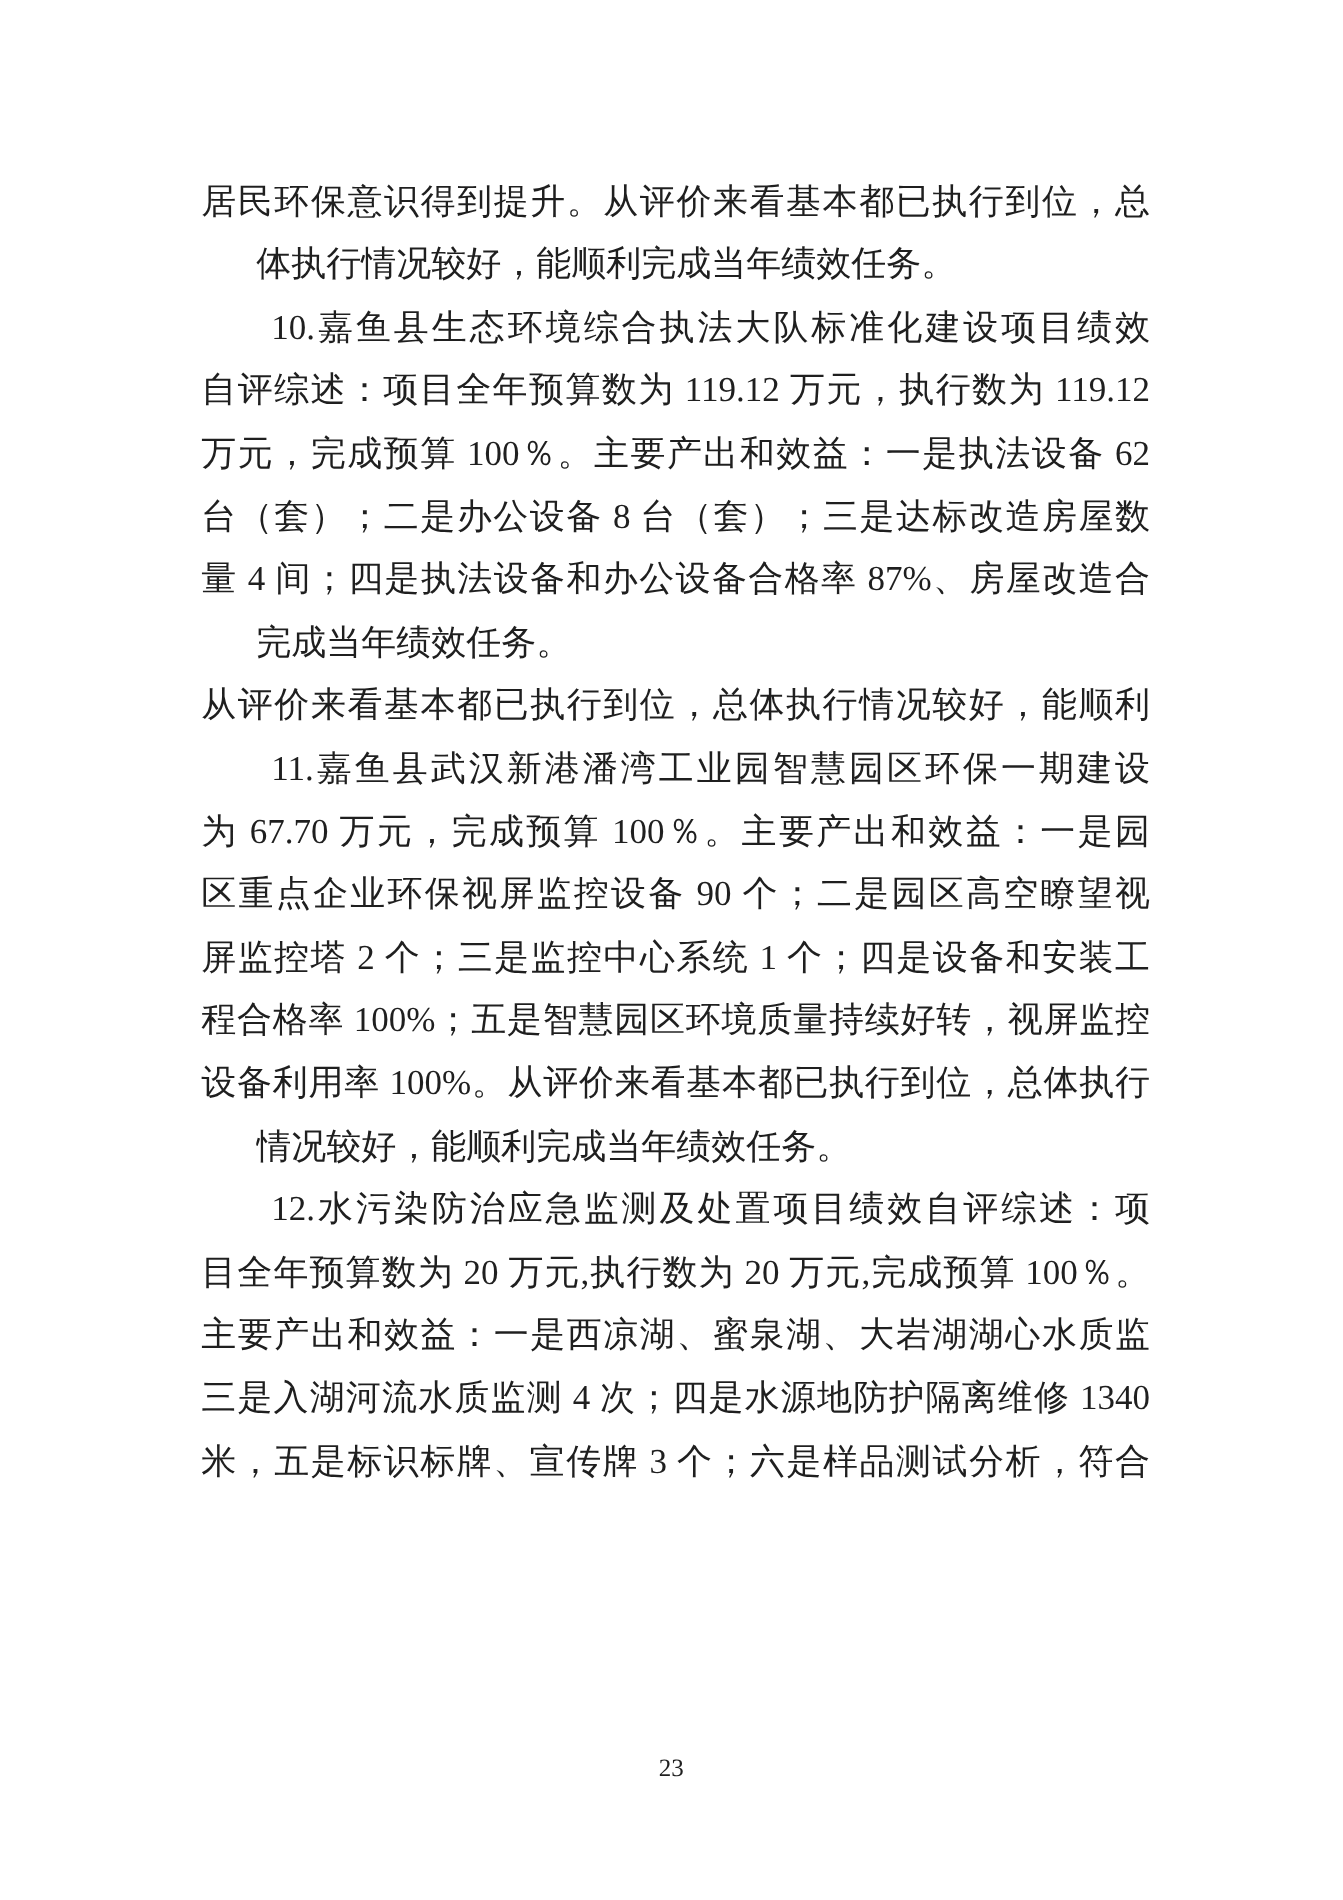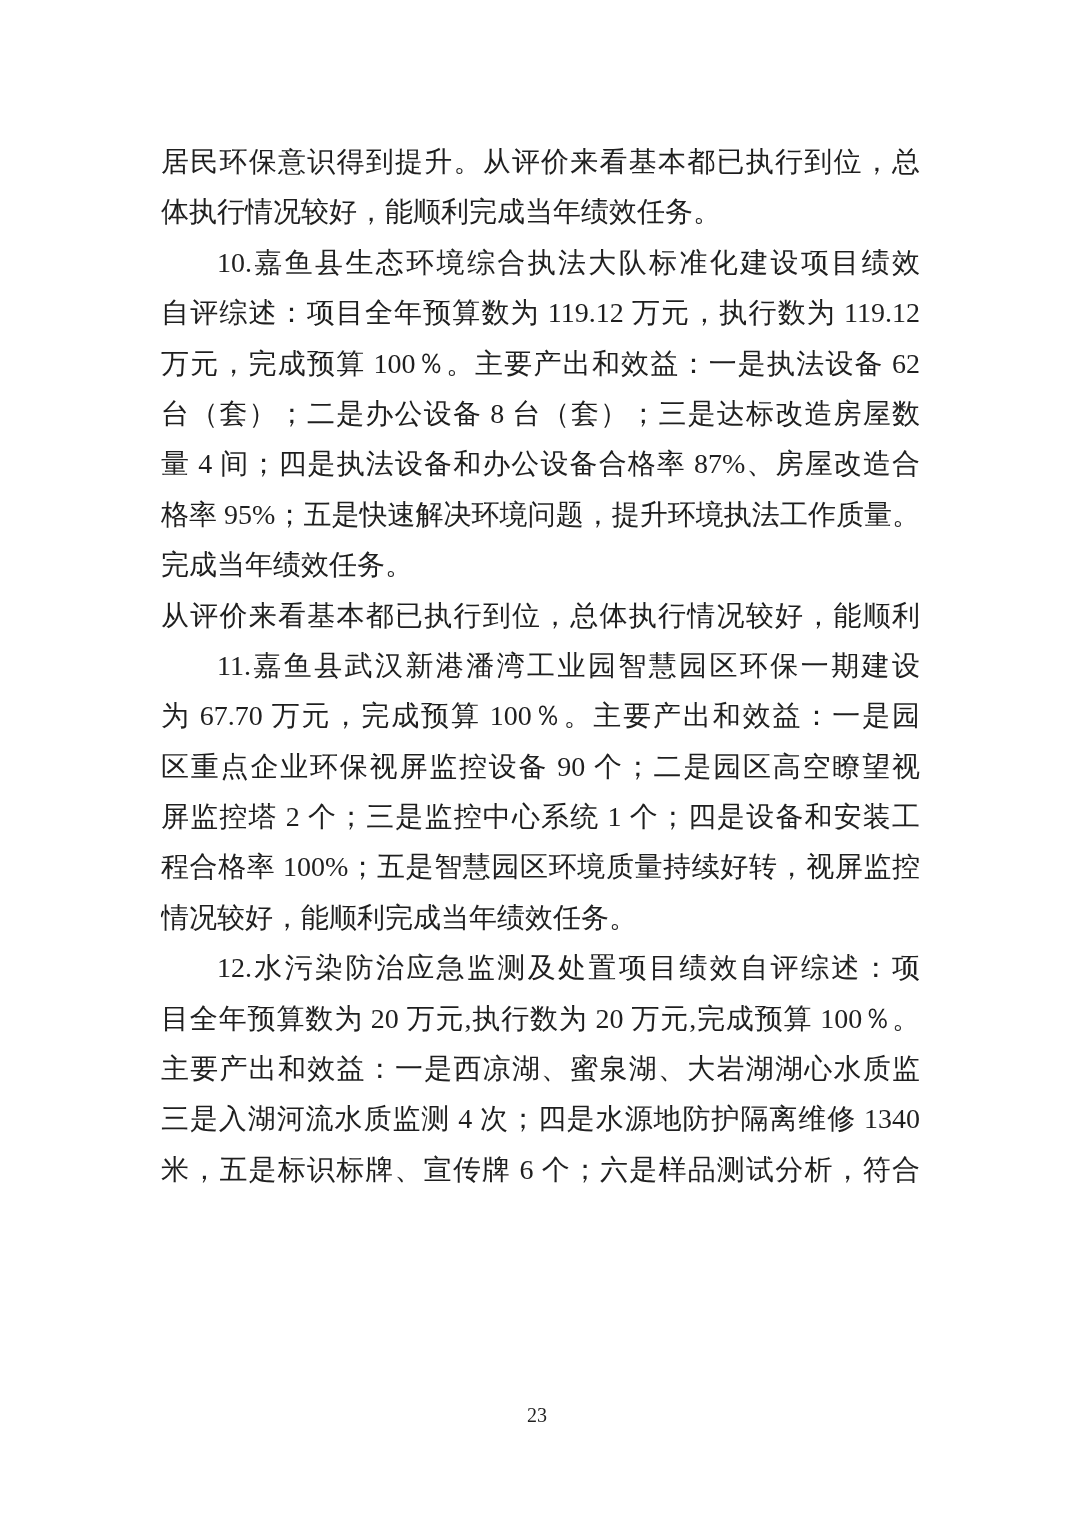"体执行情况较好，能顺利完成当年绩效任务。" .line.para-end { margin-left: none -> 44px }
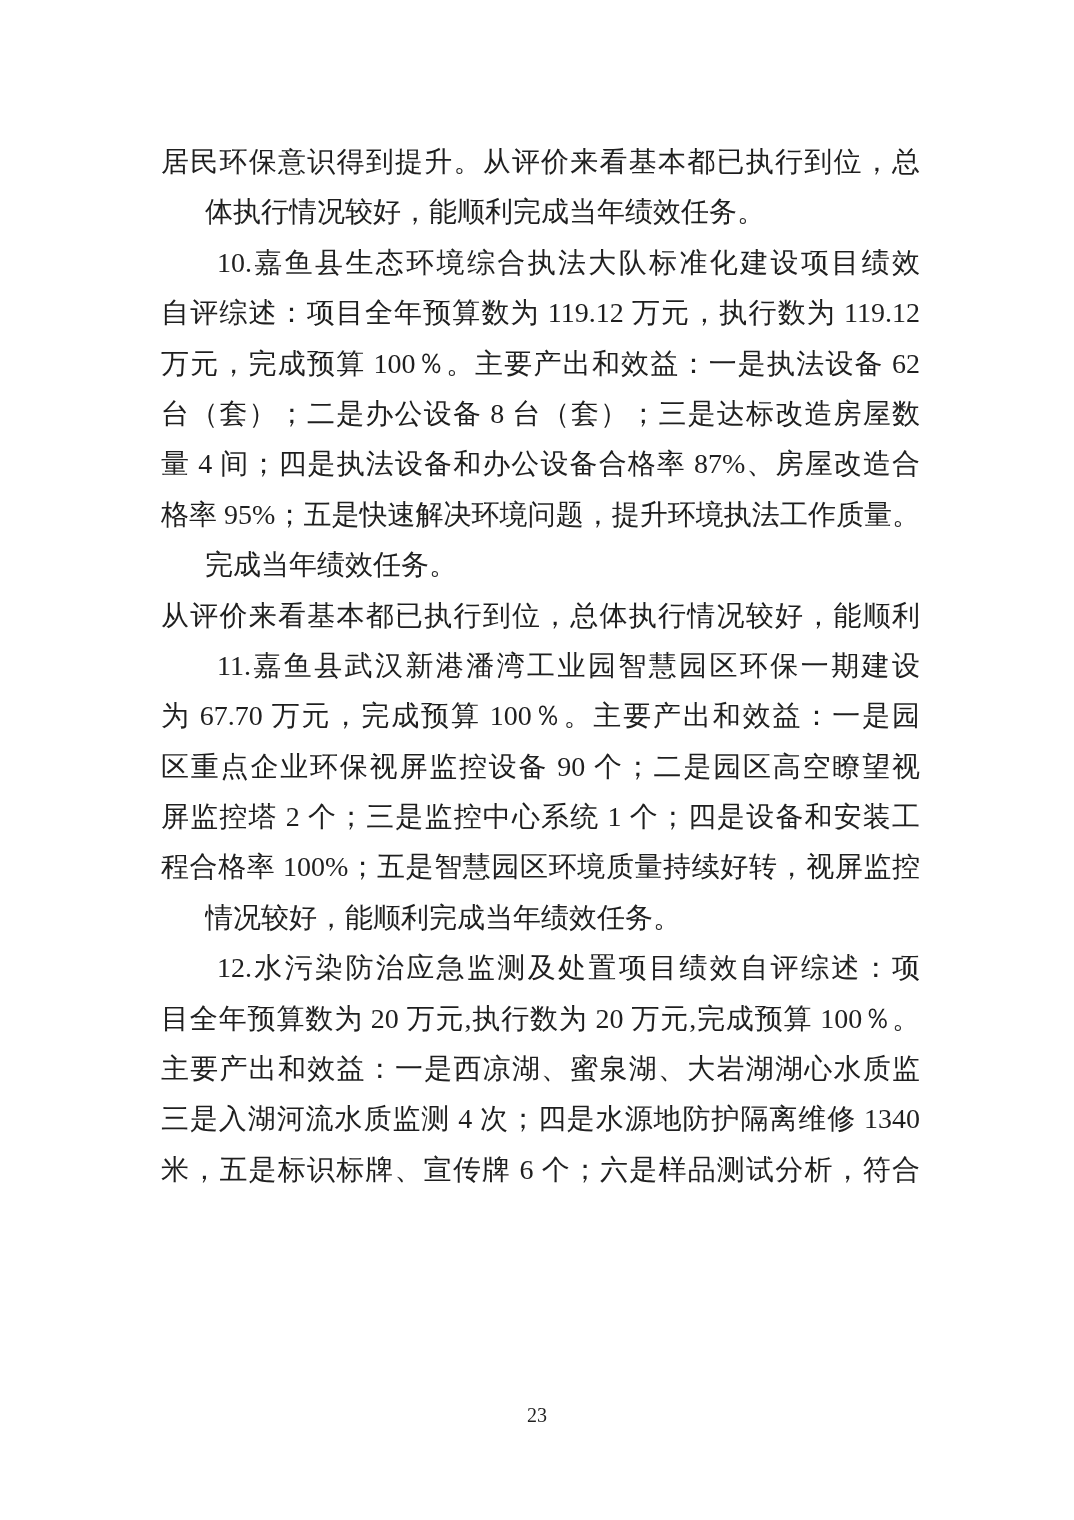"格率 95%；五是快速解决环境问题，提升环境执法工作质量。" div.line { html: <div>格率 95%；五是快速解决环境问题，提升环境执法工作质量。</div> -> none }
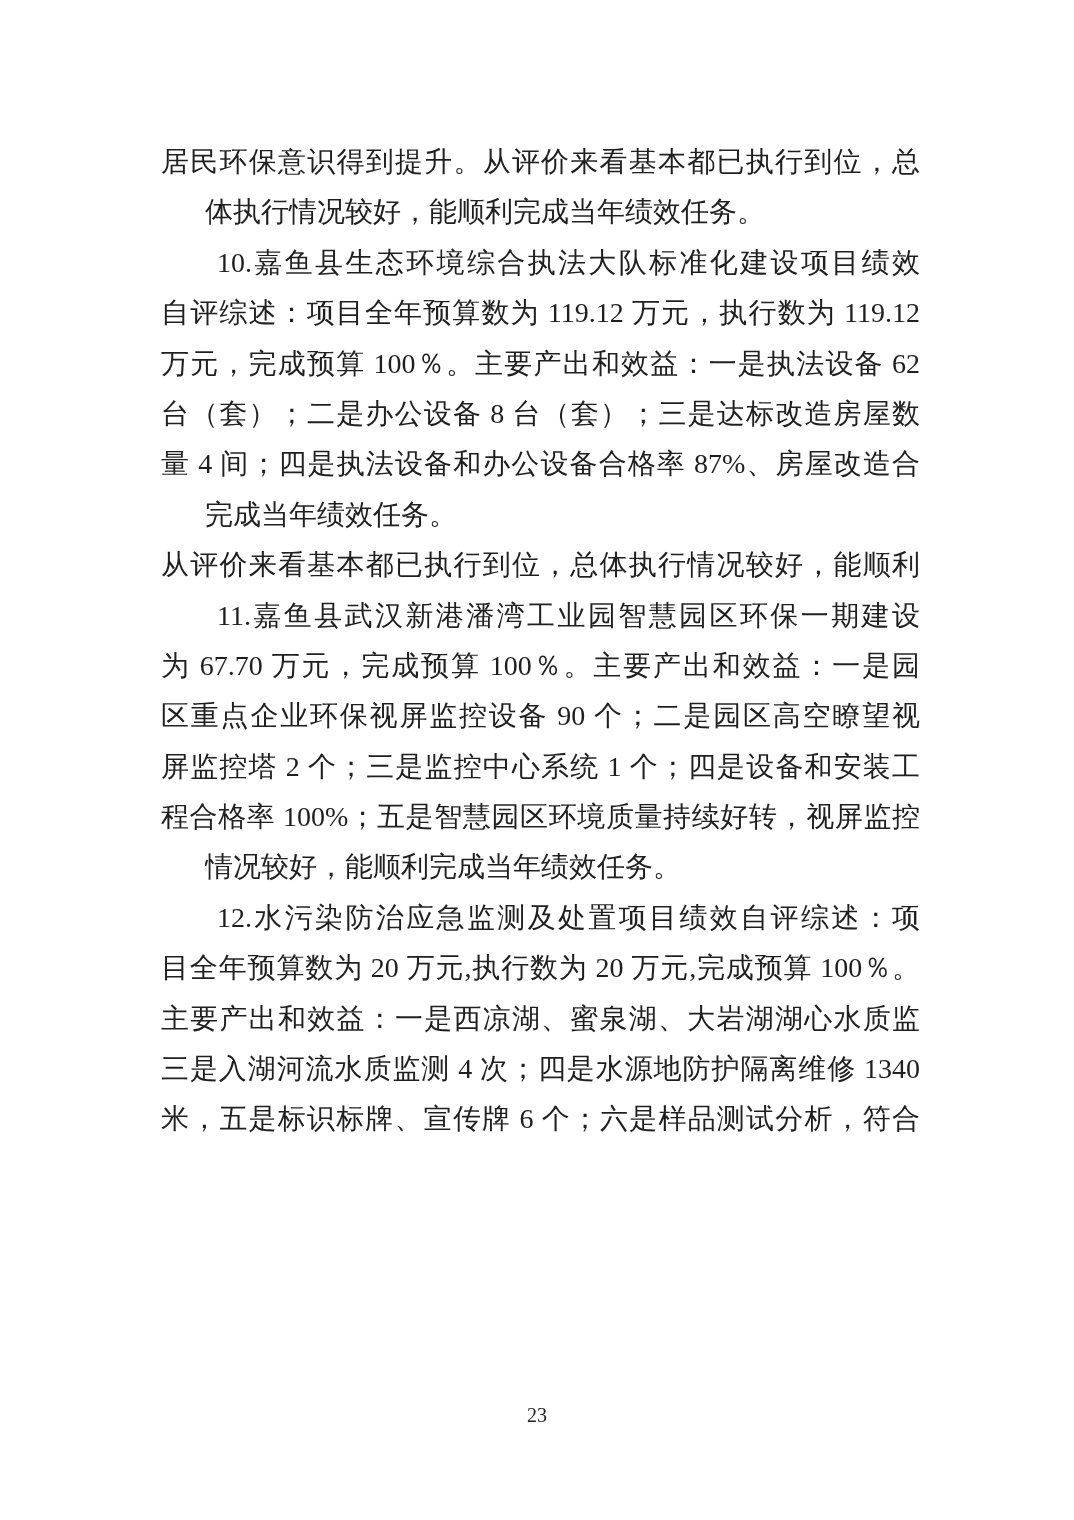"设备利用率 100%。从评价来看基本都已执行到位，总体执行" div.line { html: none -> <div>设备利用率 100%。从评价来看基本都已执行到位，总体执行</div> }
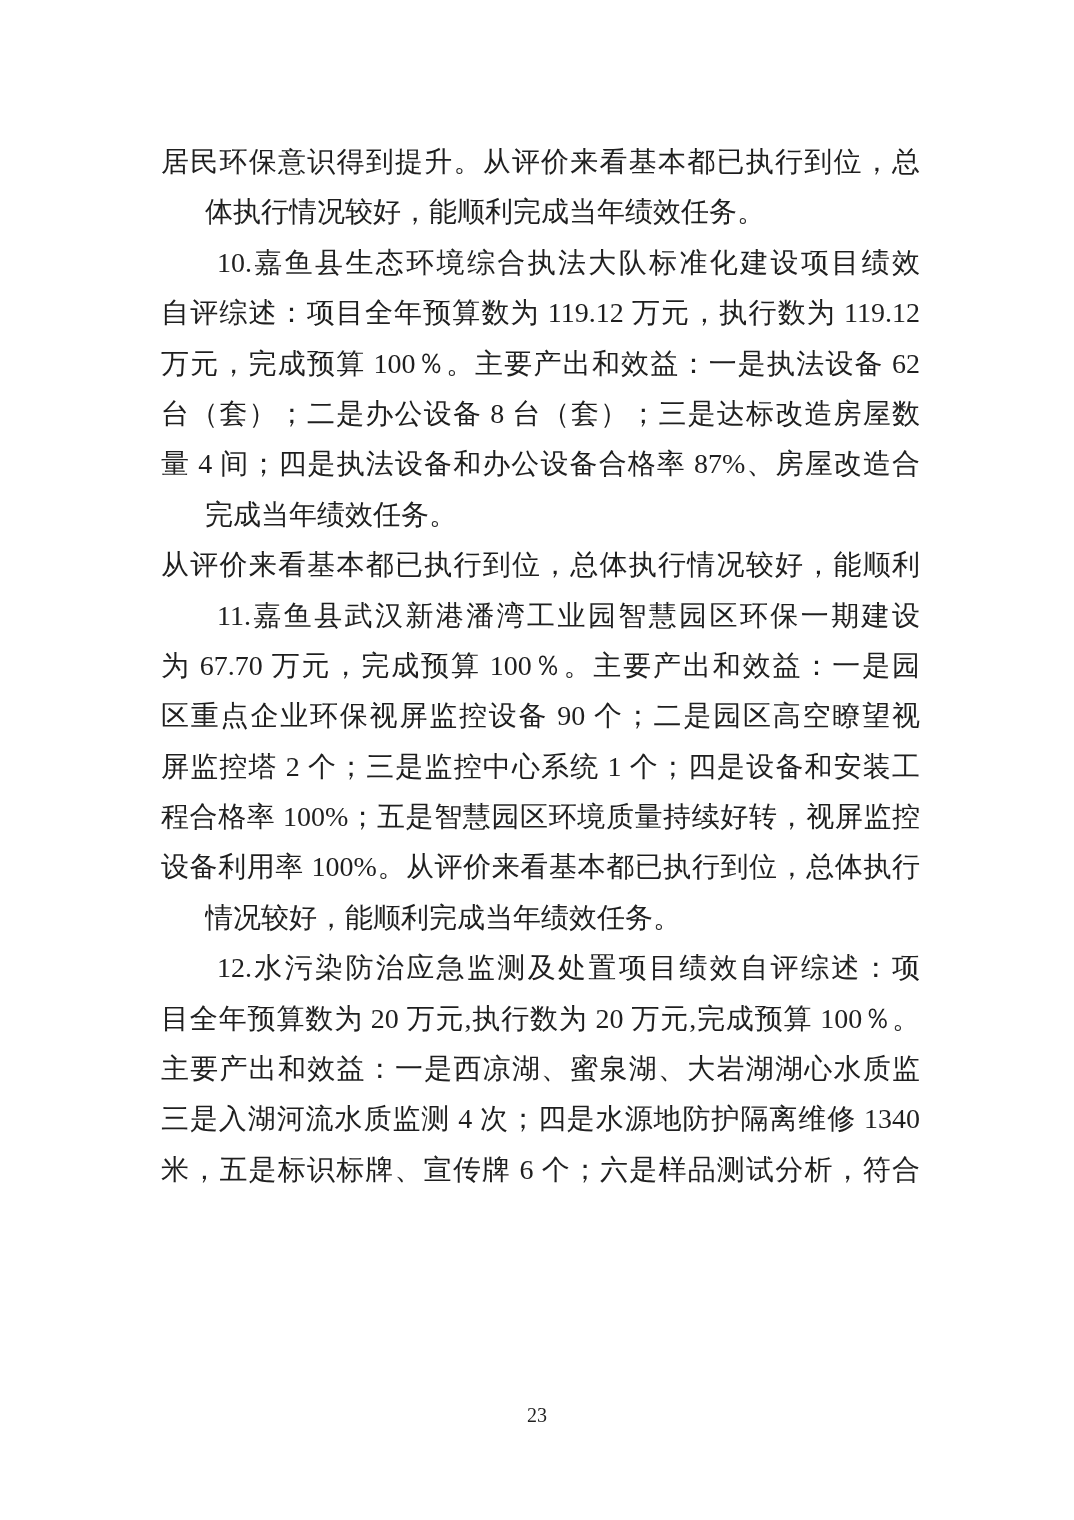"米，五是标识标牌、宣传牌 6 个；六是样品测试分析，符合" div.line { text: 6 -> 3 }
